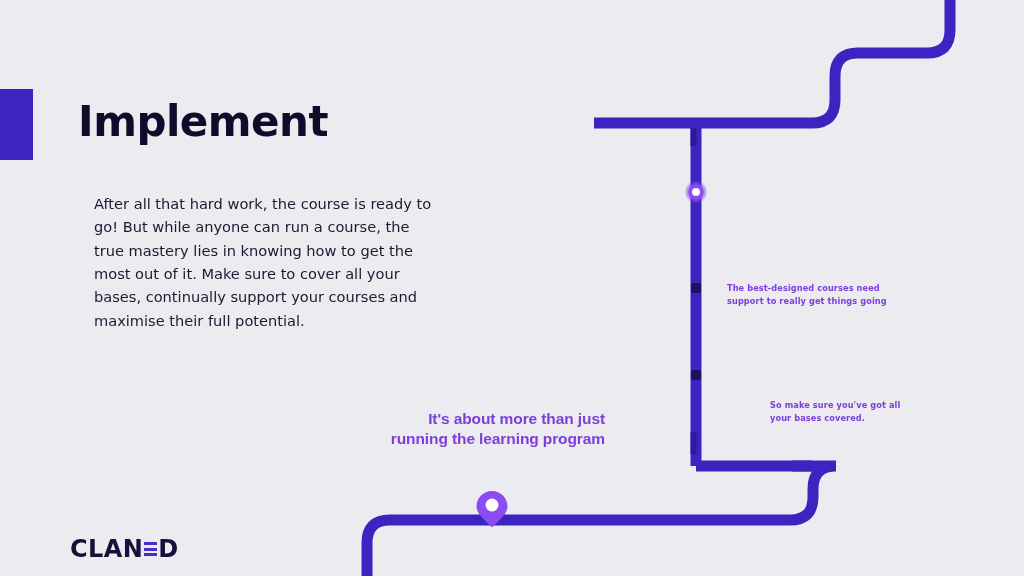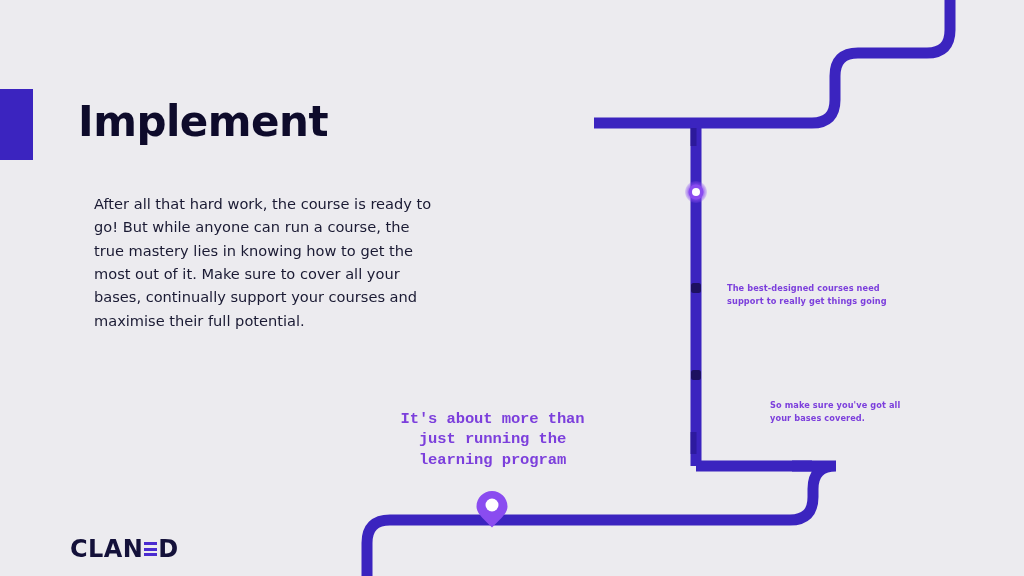"It's about more than just" .callout { font-family: Liberation Mono, monospace -> Liberation Sans, sans-serif; text-align: center -> right }
